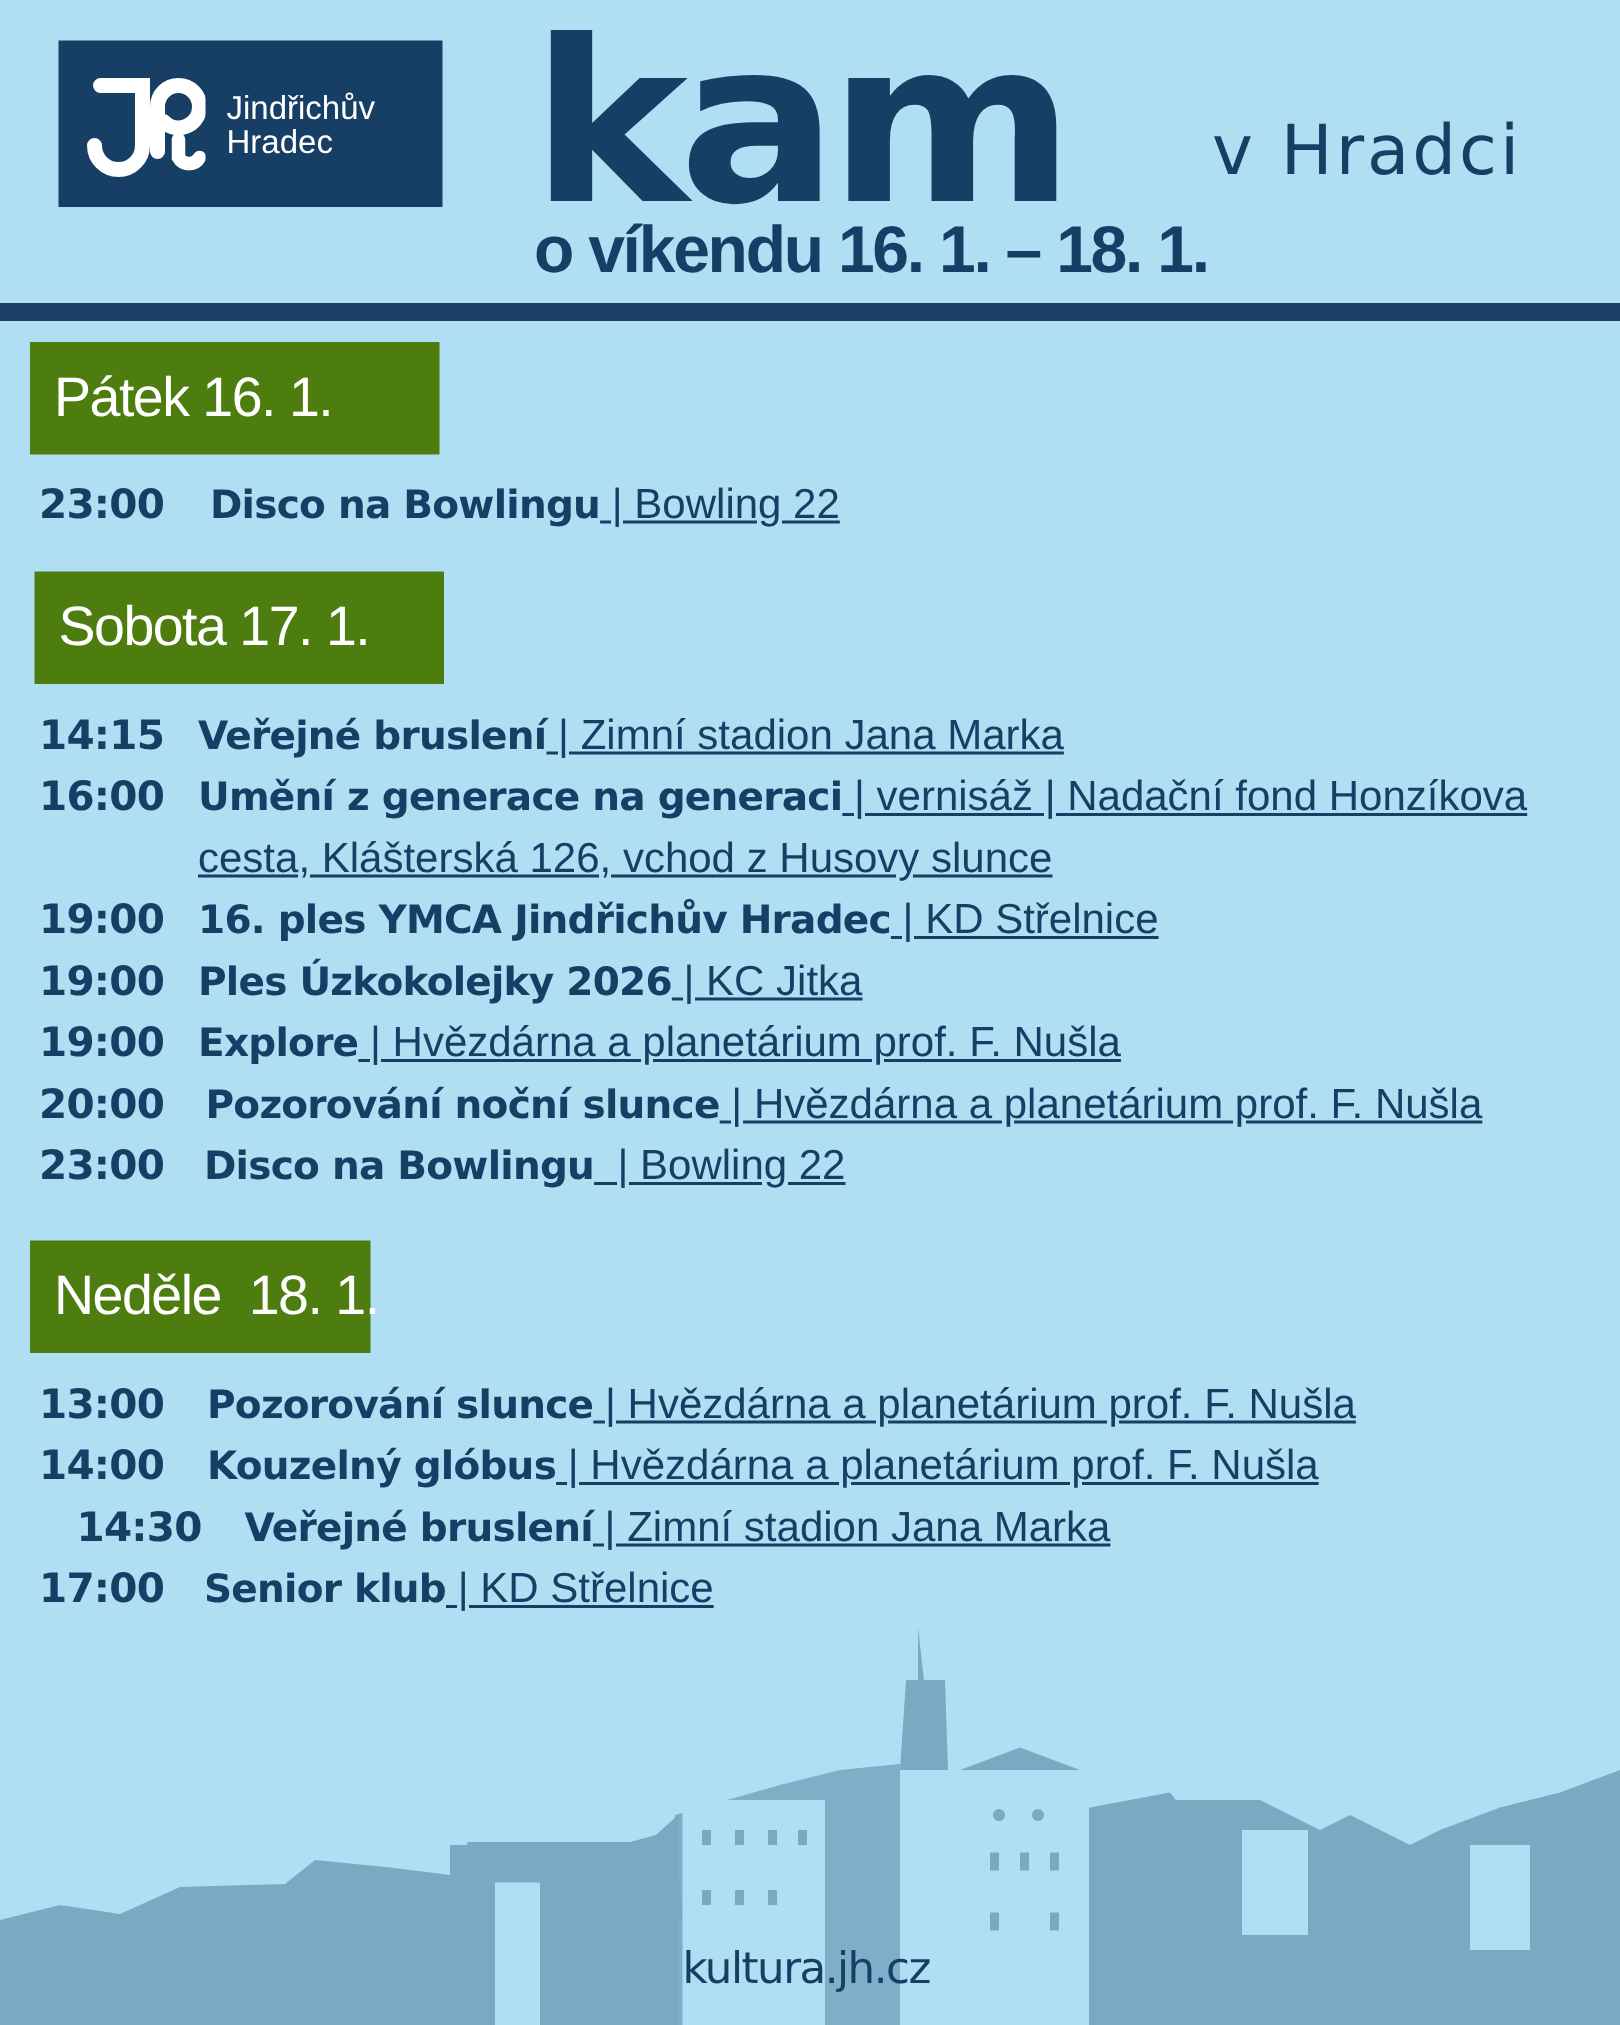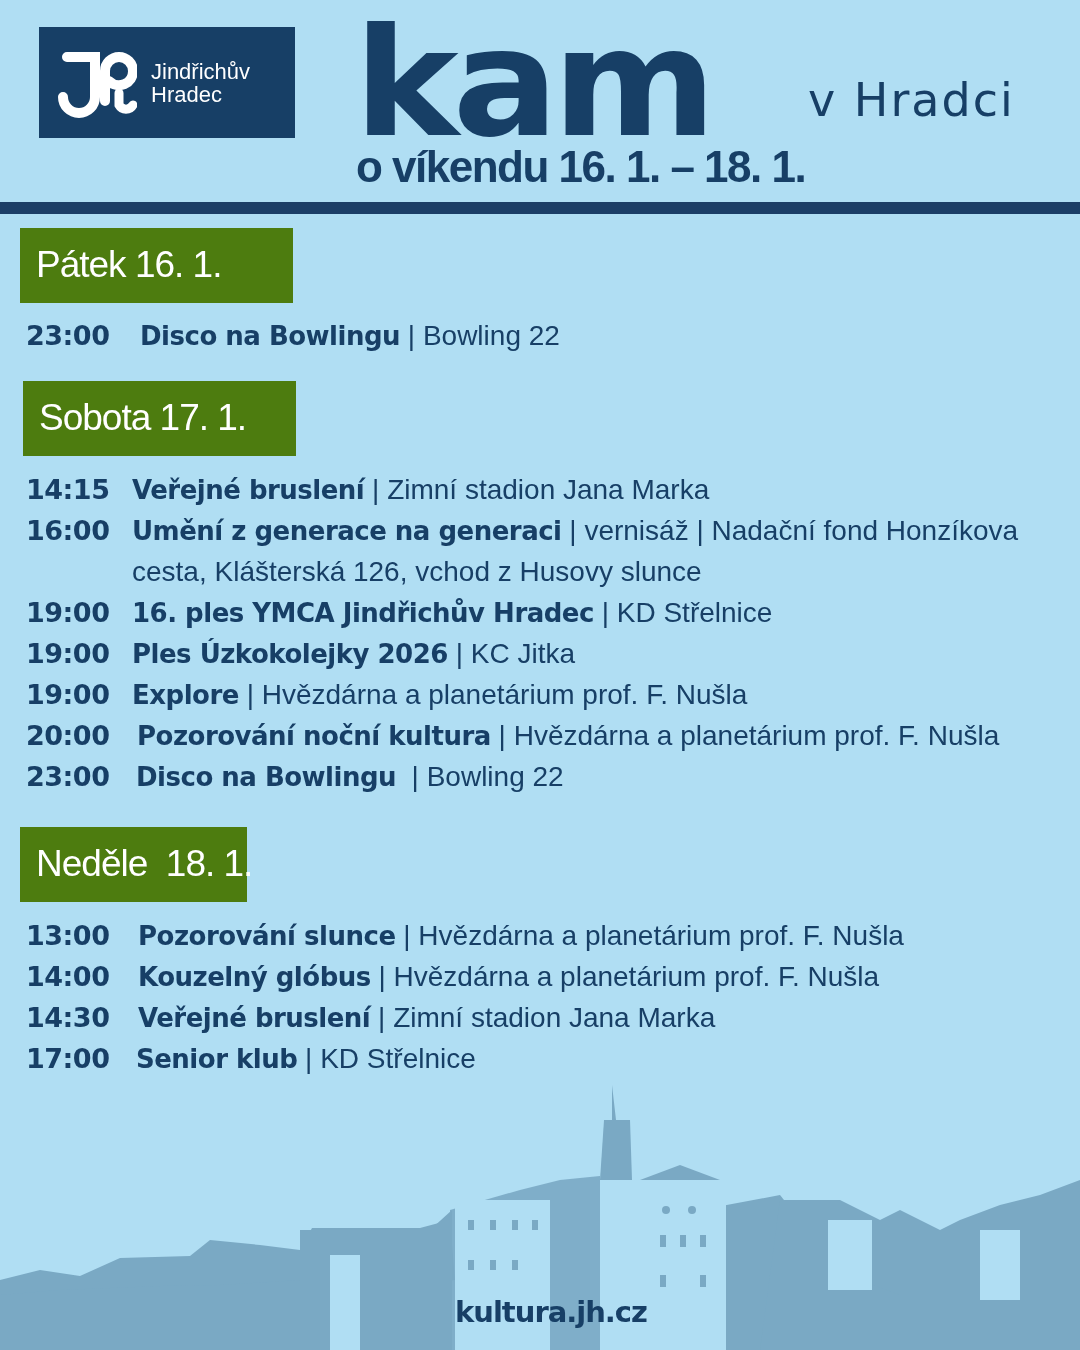"| Bowling 22" .ev .p { text-decoration: none -> underline }
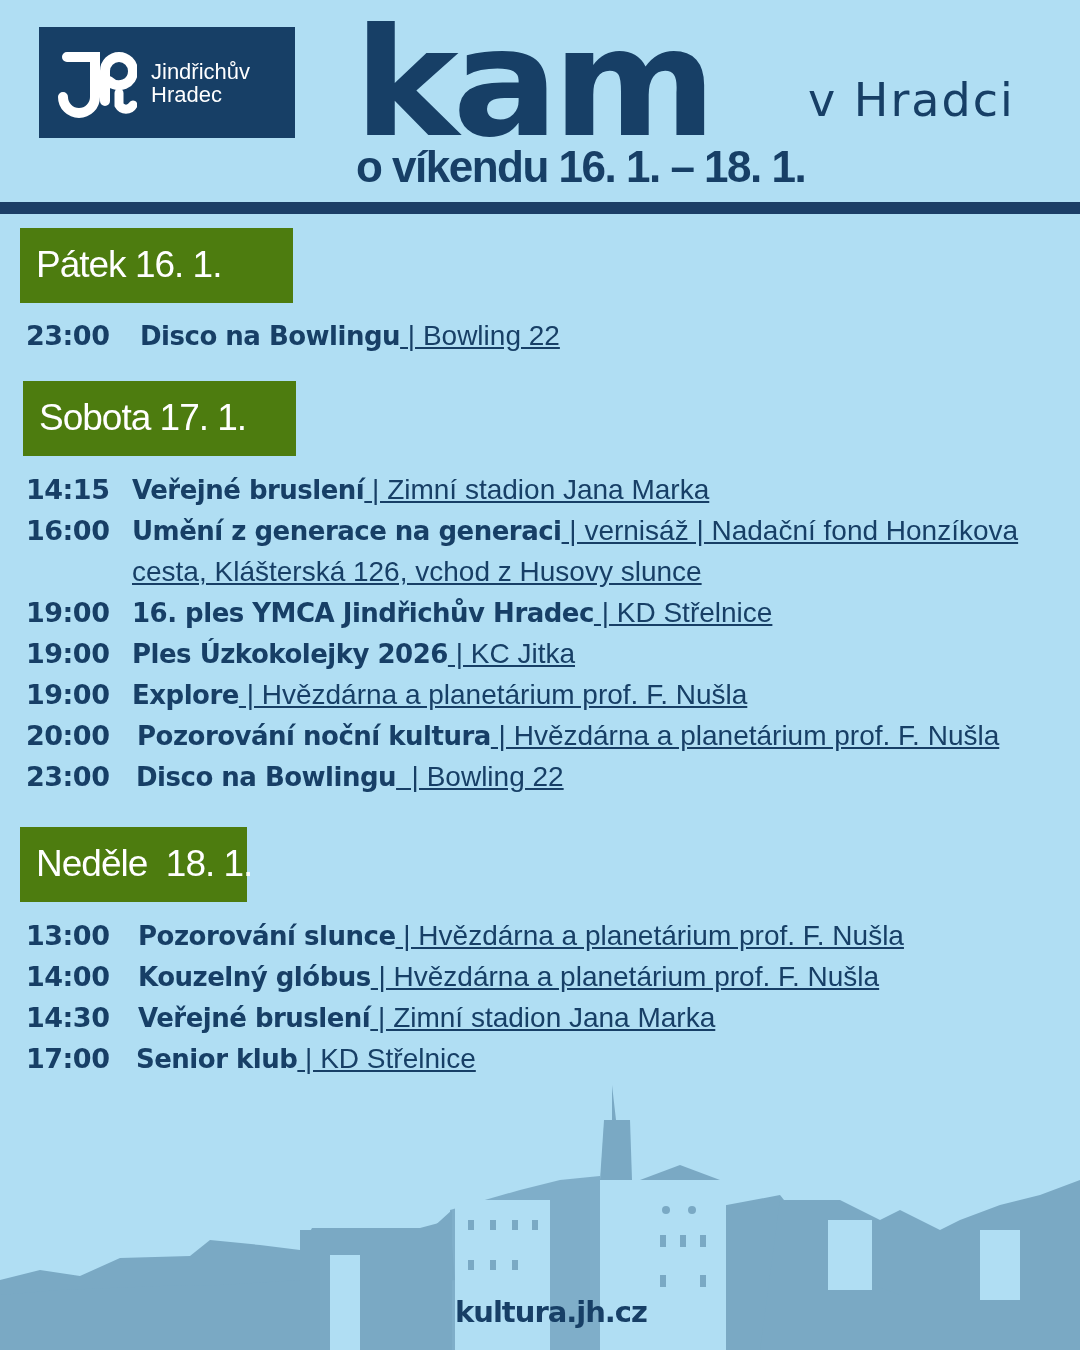"Pozorování noční kultura" span.n { text: kultura -> slunce }
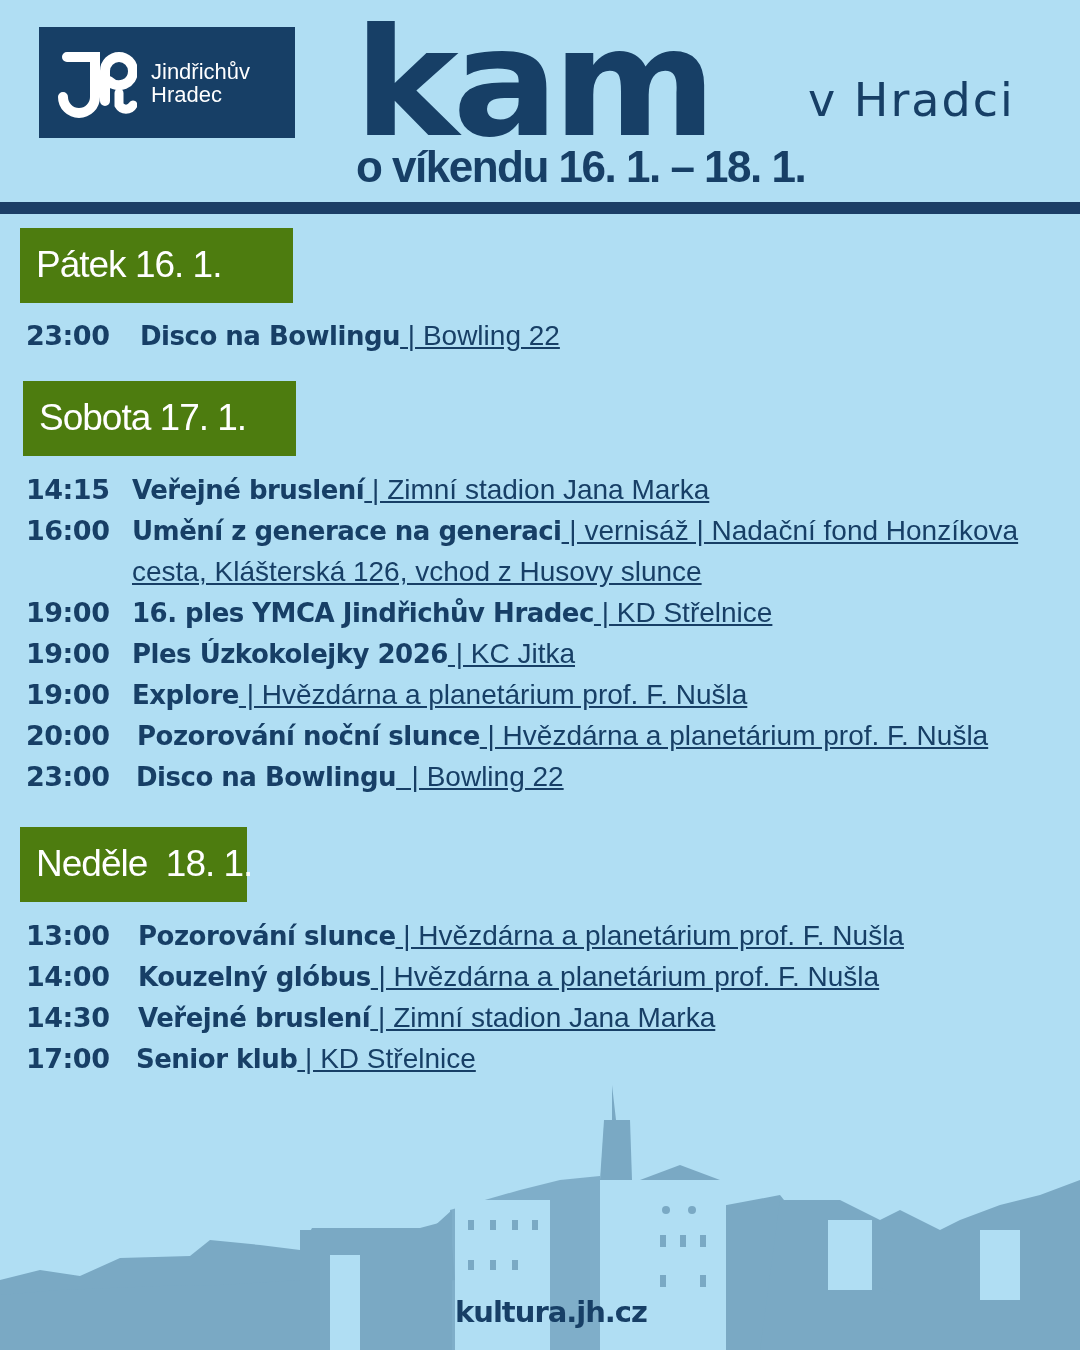"14:30" span.t { margin-left: none -> 25px }
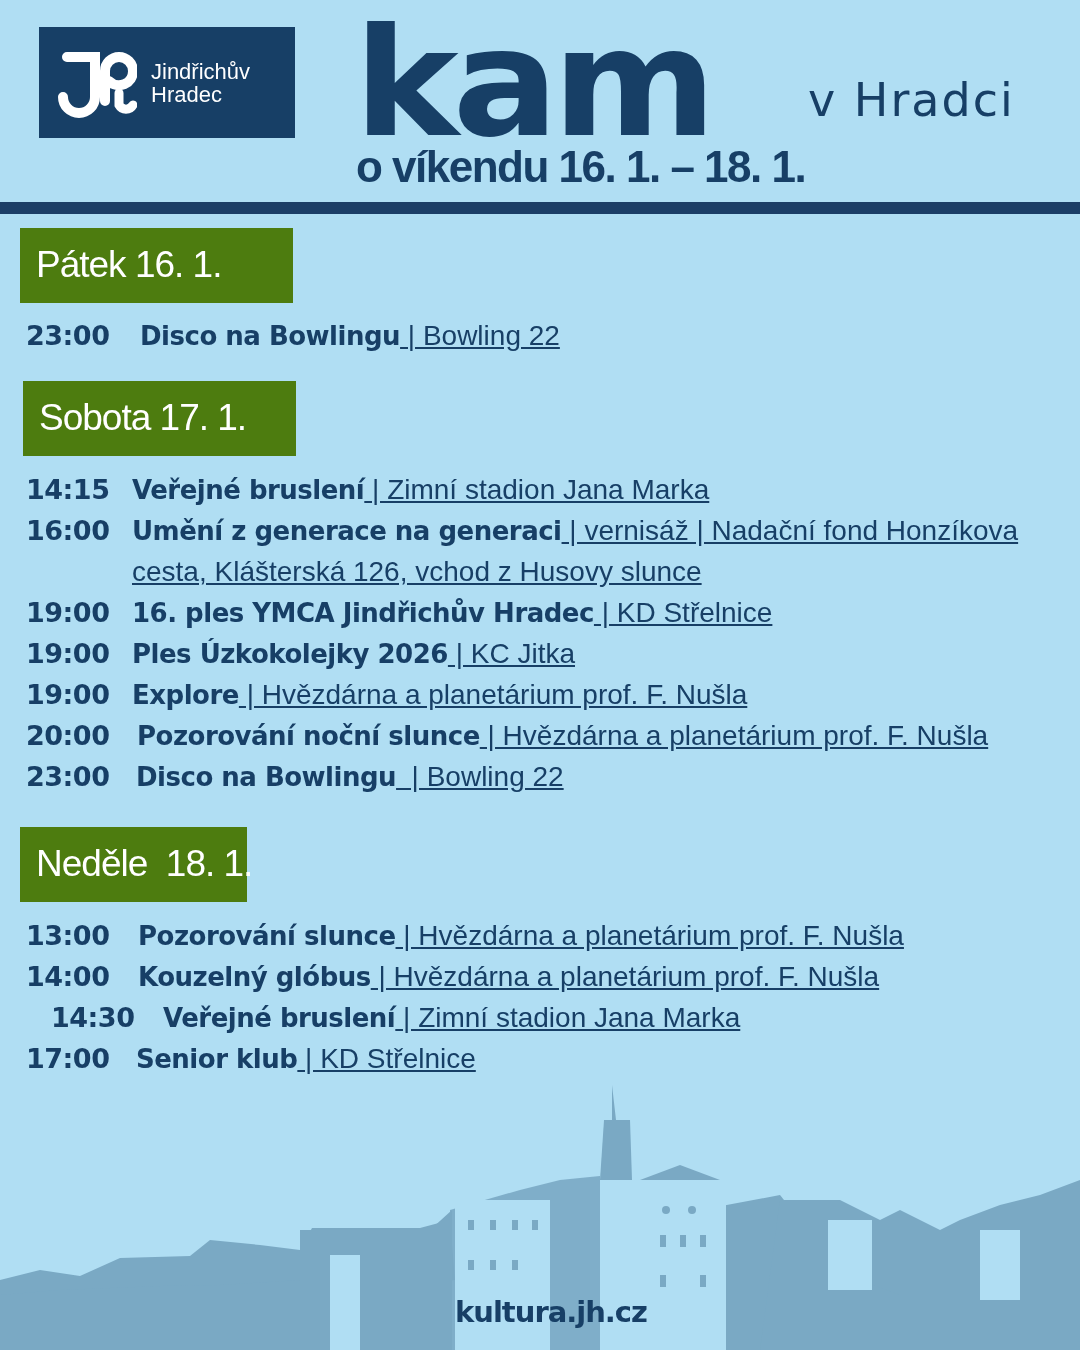"kultura.jh.cz" .footer { font-weight: 700 -> 400 }
